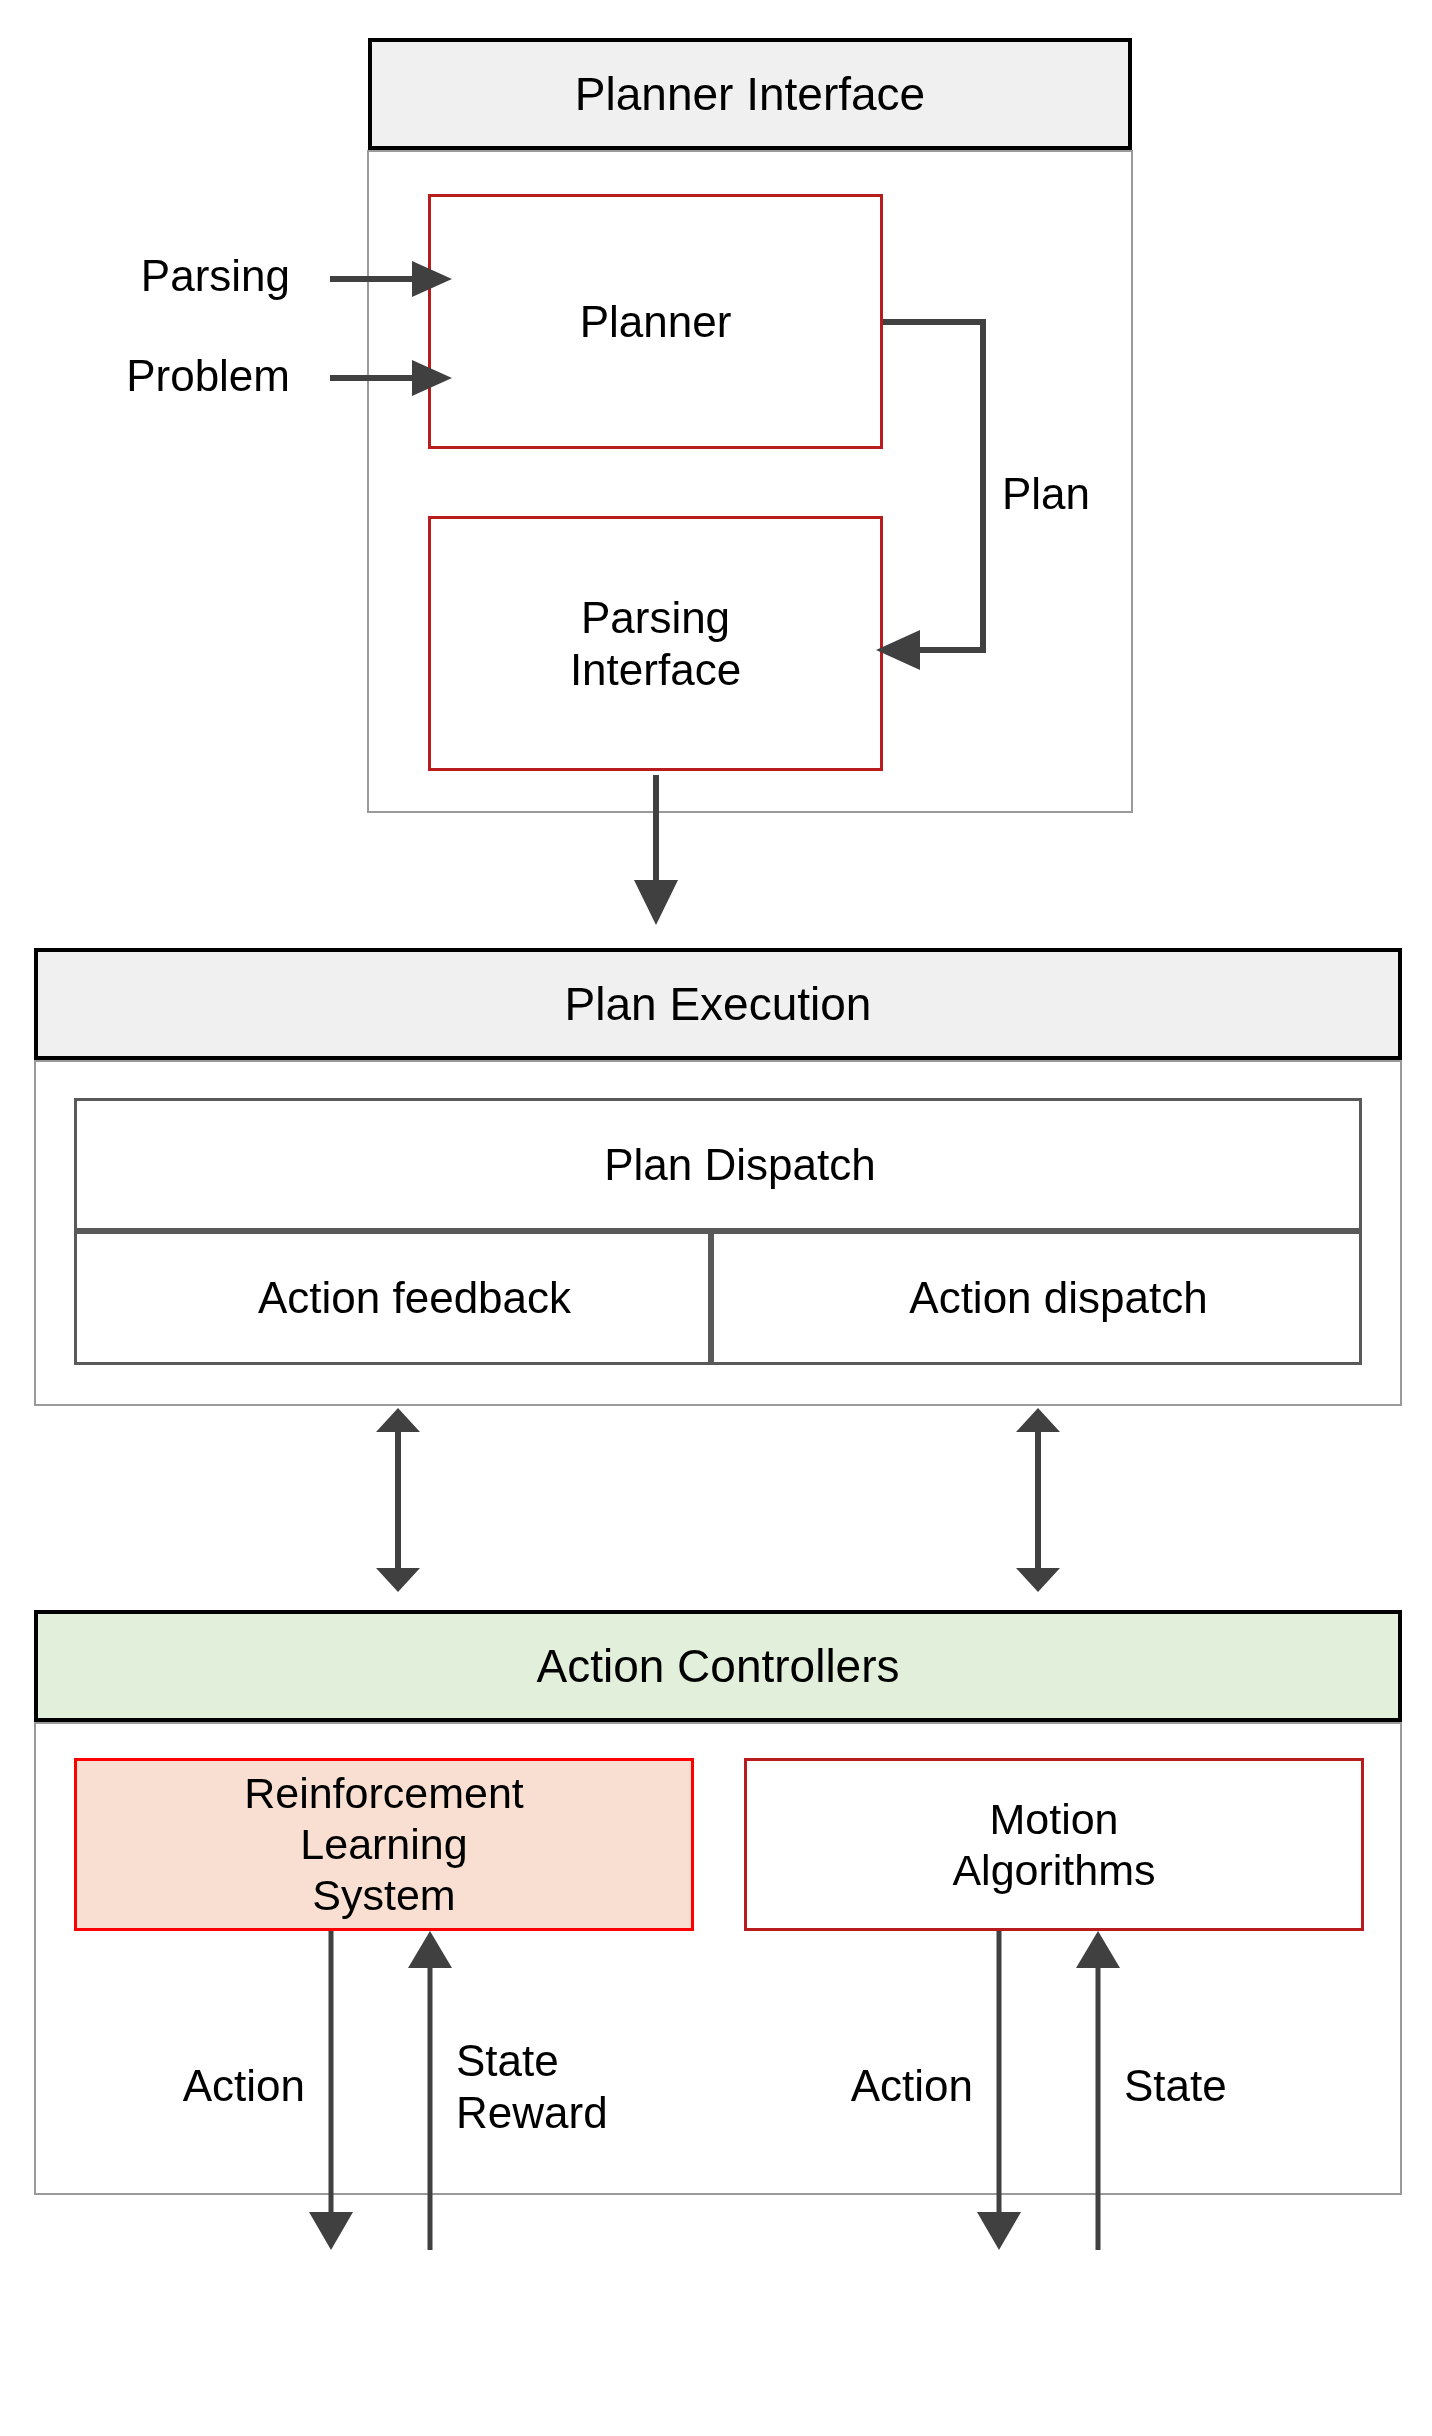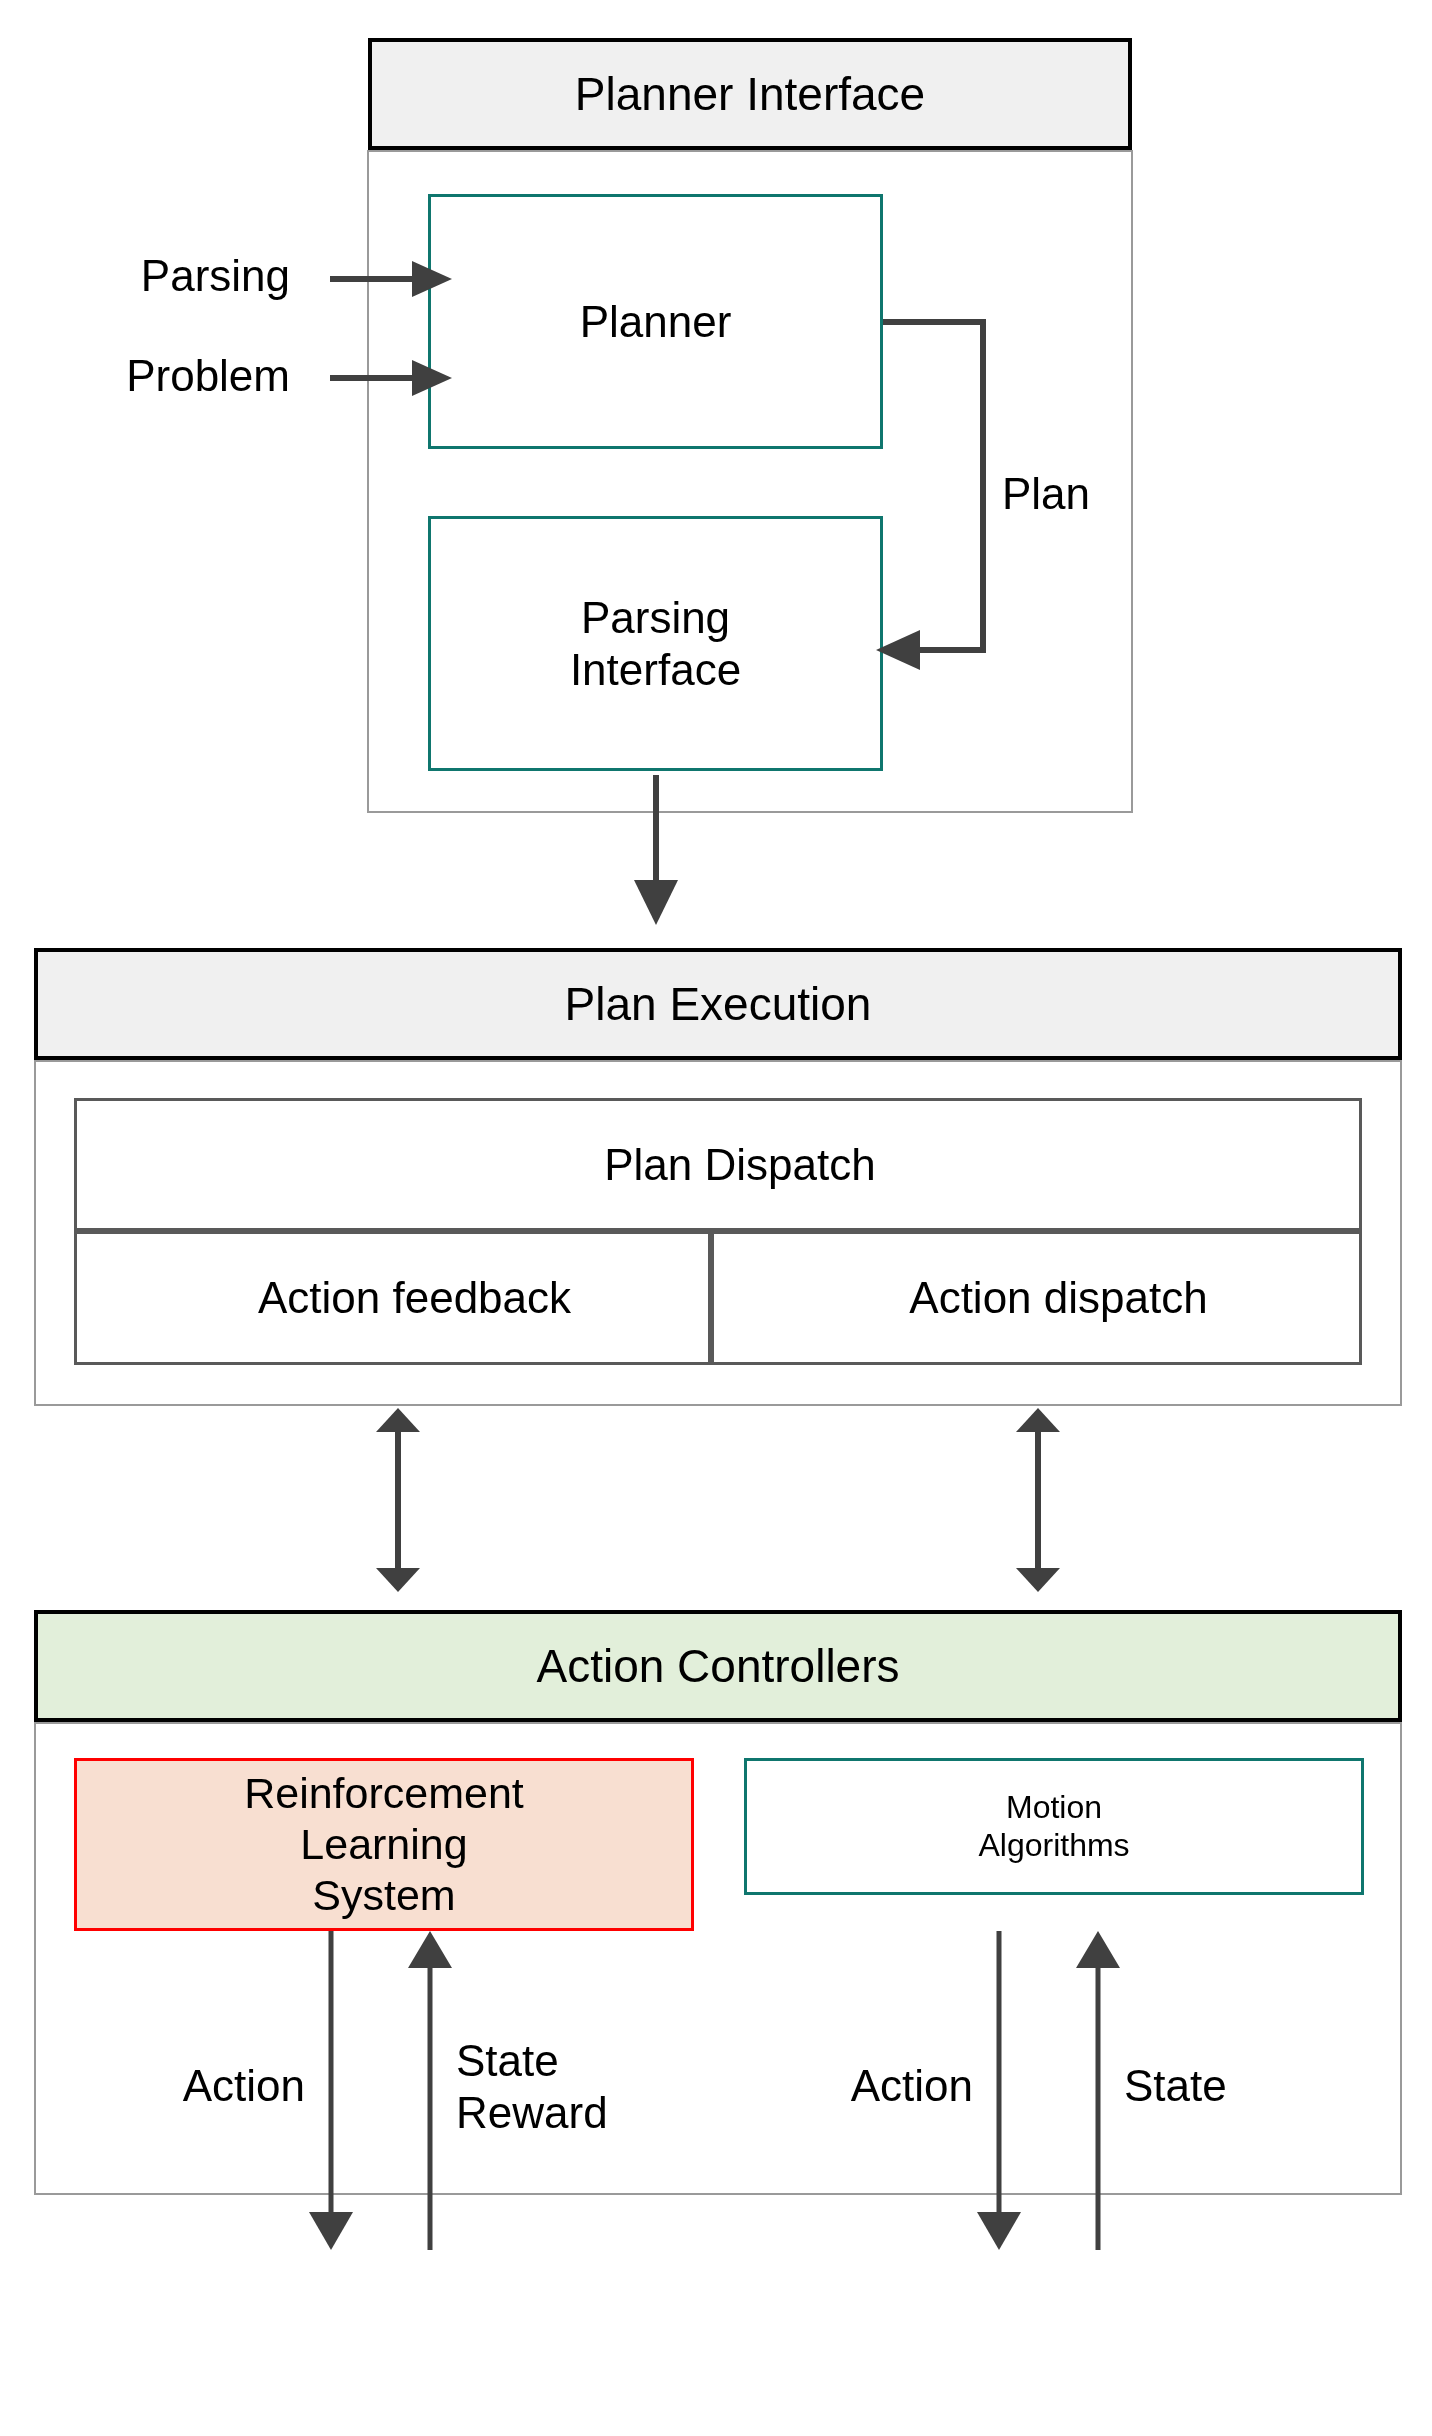"Planner" .inner-box { border: 3px solid #0f766e -> 3px solid #b91c1c }
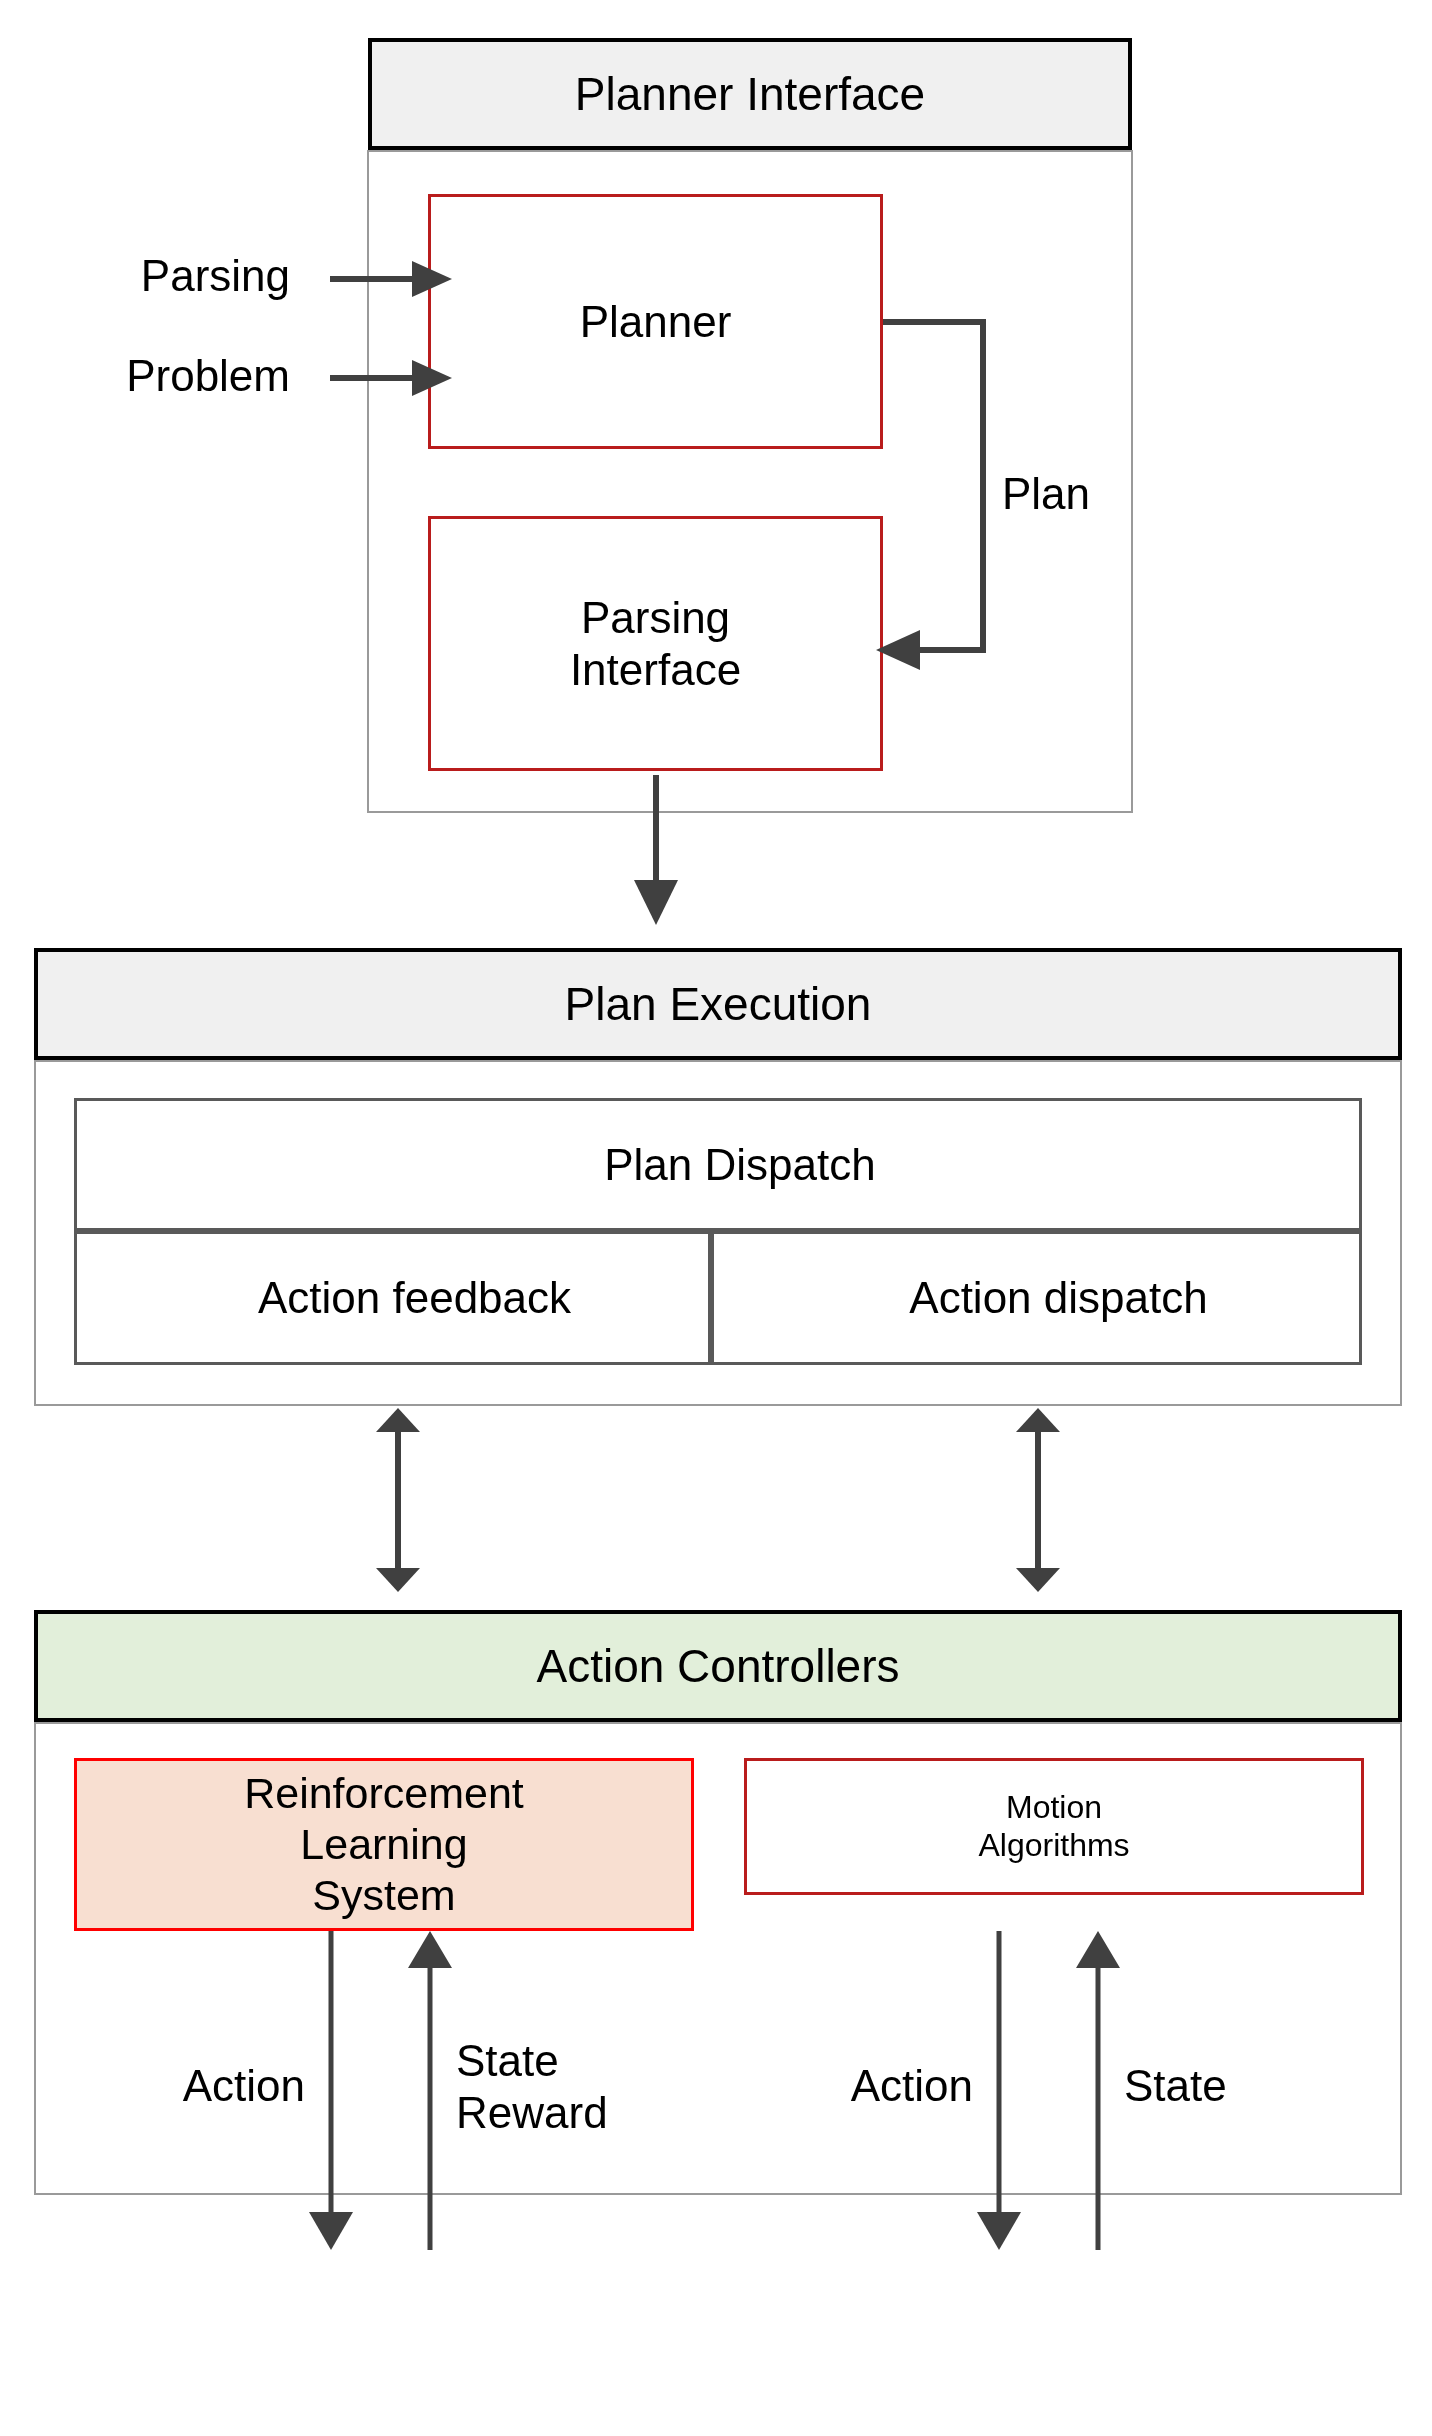"Motion" div.box { font-size: 32px -> 43px; height: 137px -> 173px }
